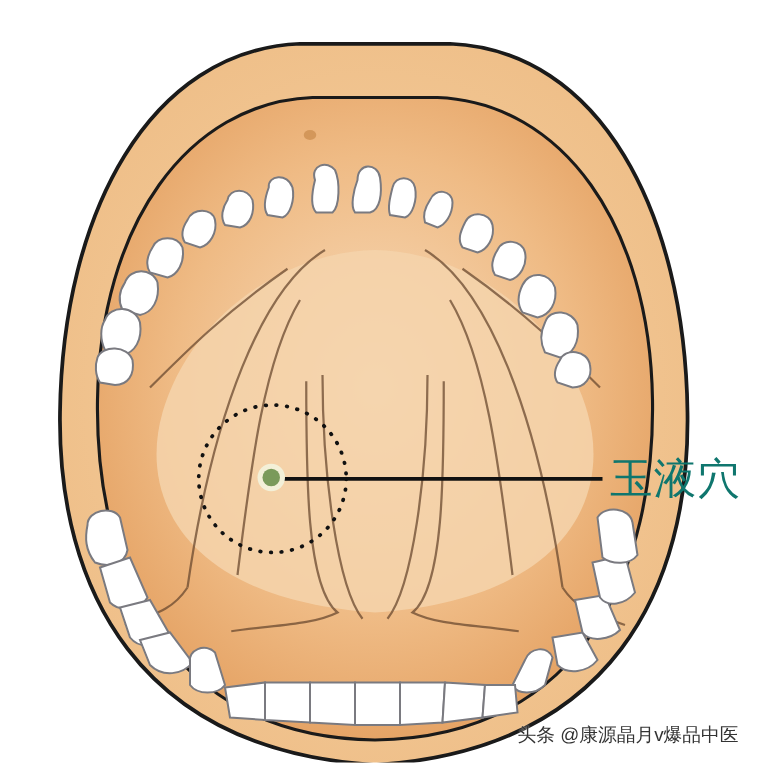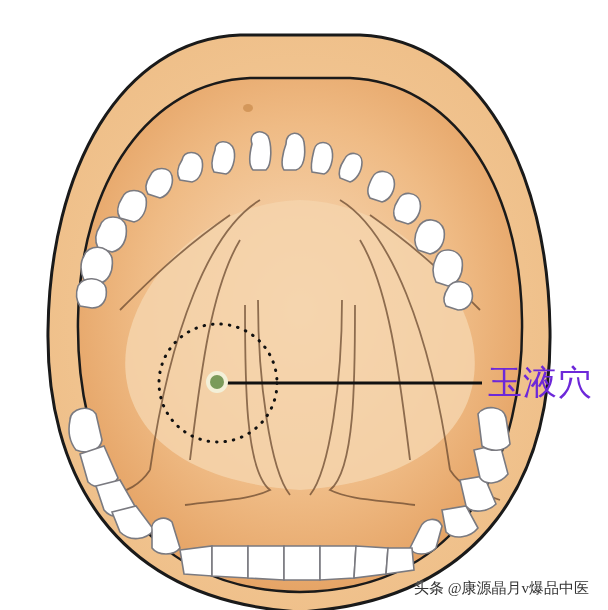"玉液穴" .label { color: #6d28d9 -> #0f766e }
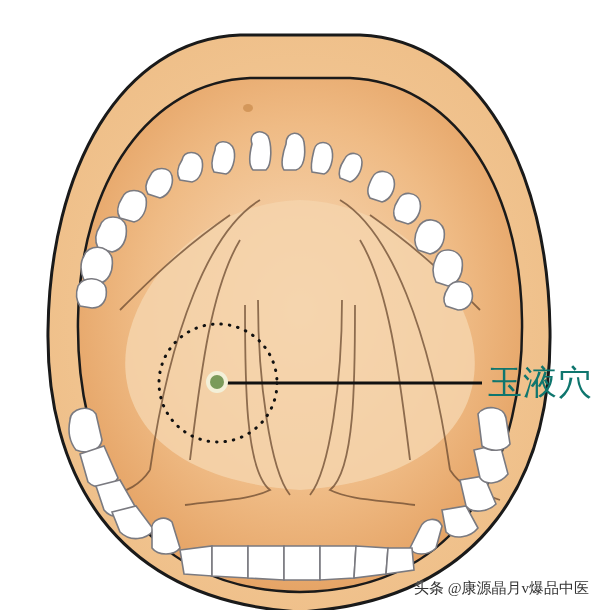"头条 @康源晶月v爆品中医" .watermark { font-family: Liberation Serif, serif -> Liberation Sans, sans-serif }
